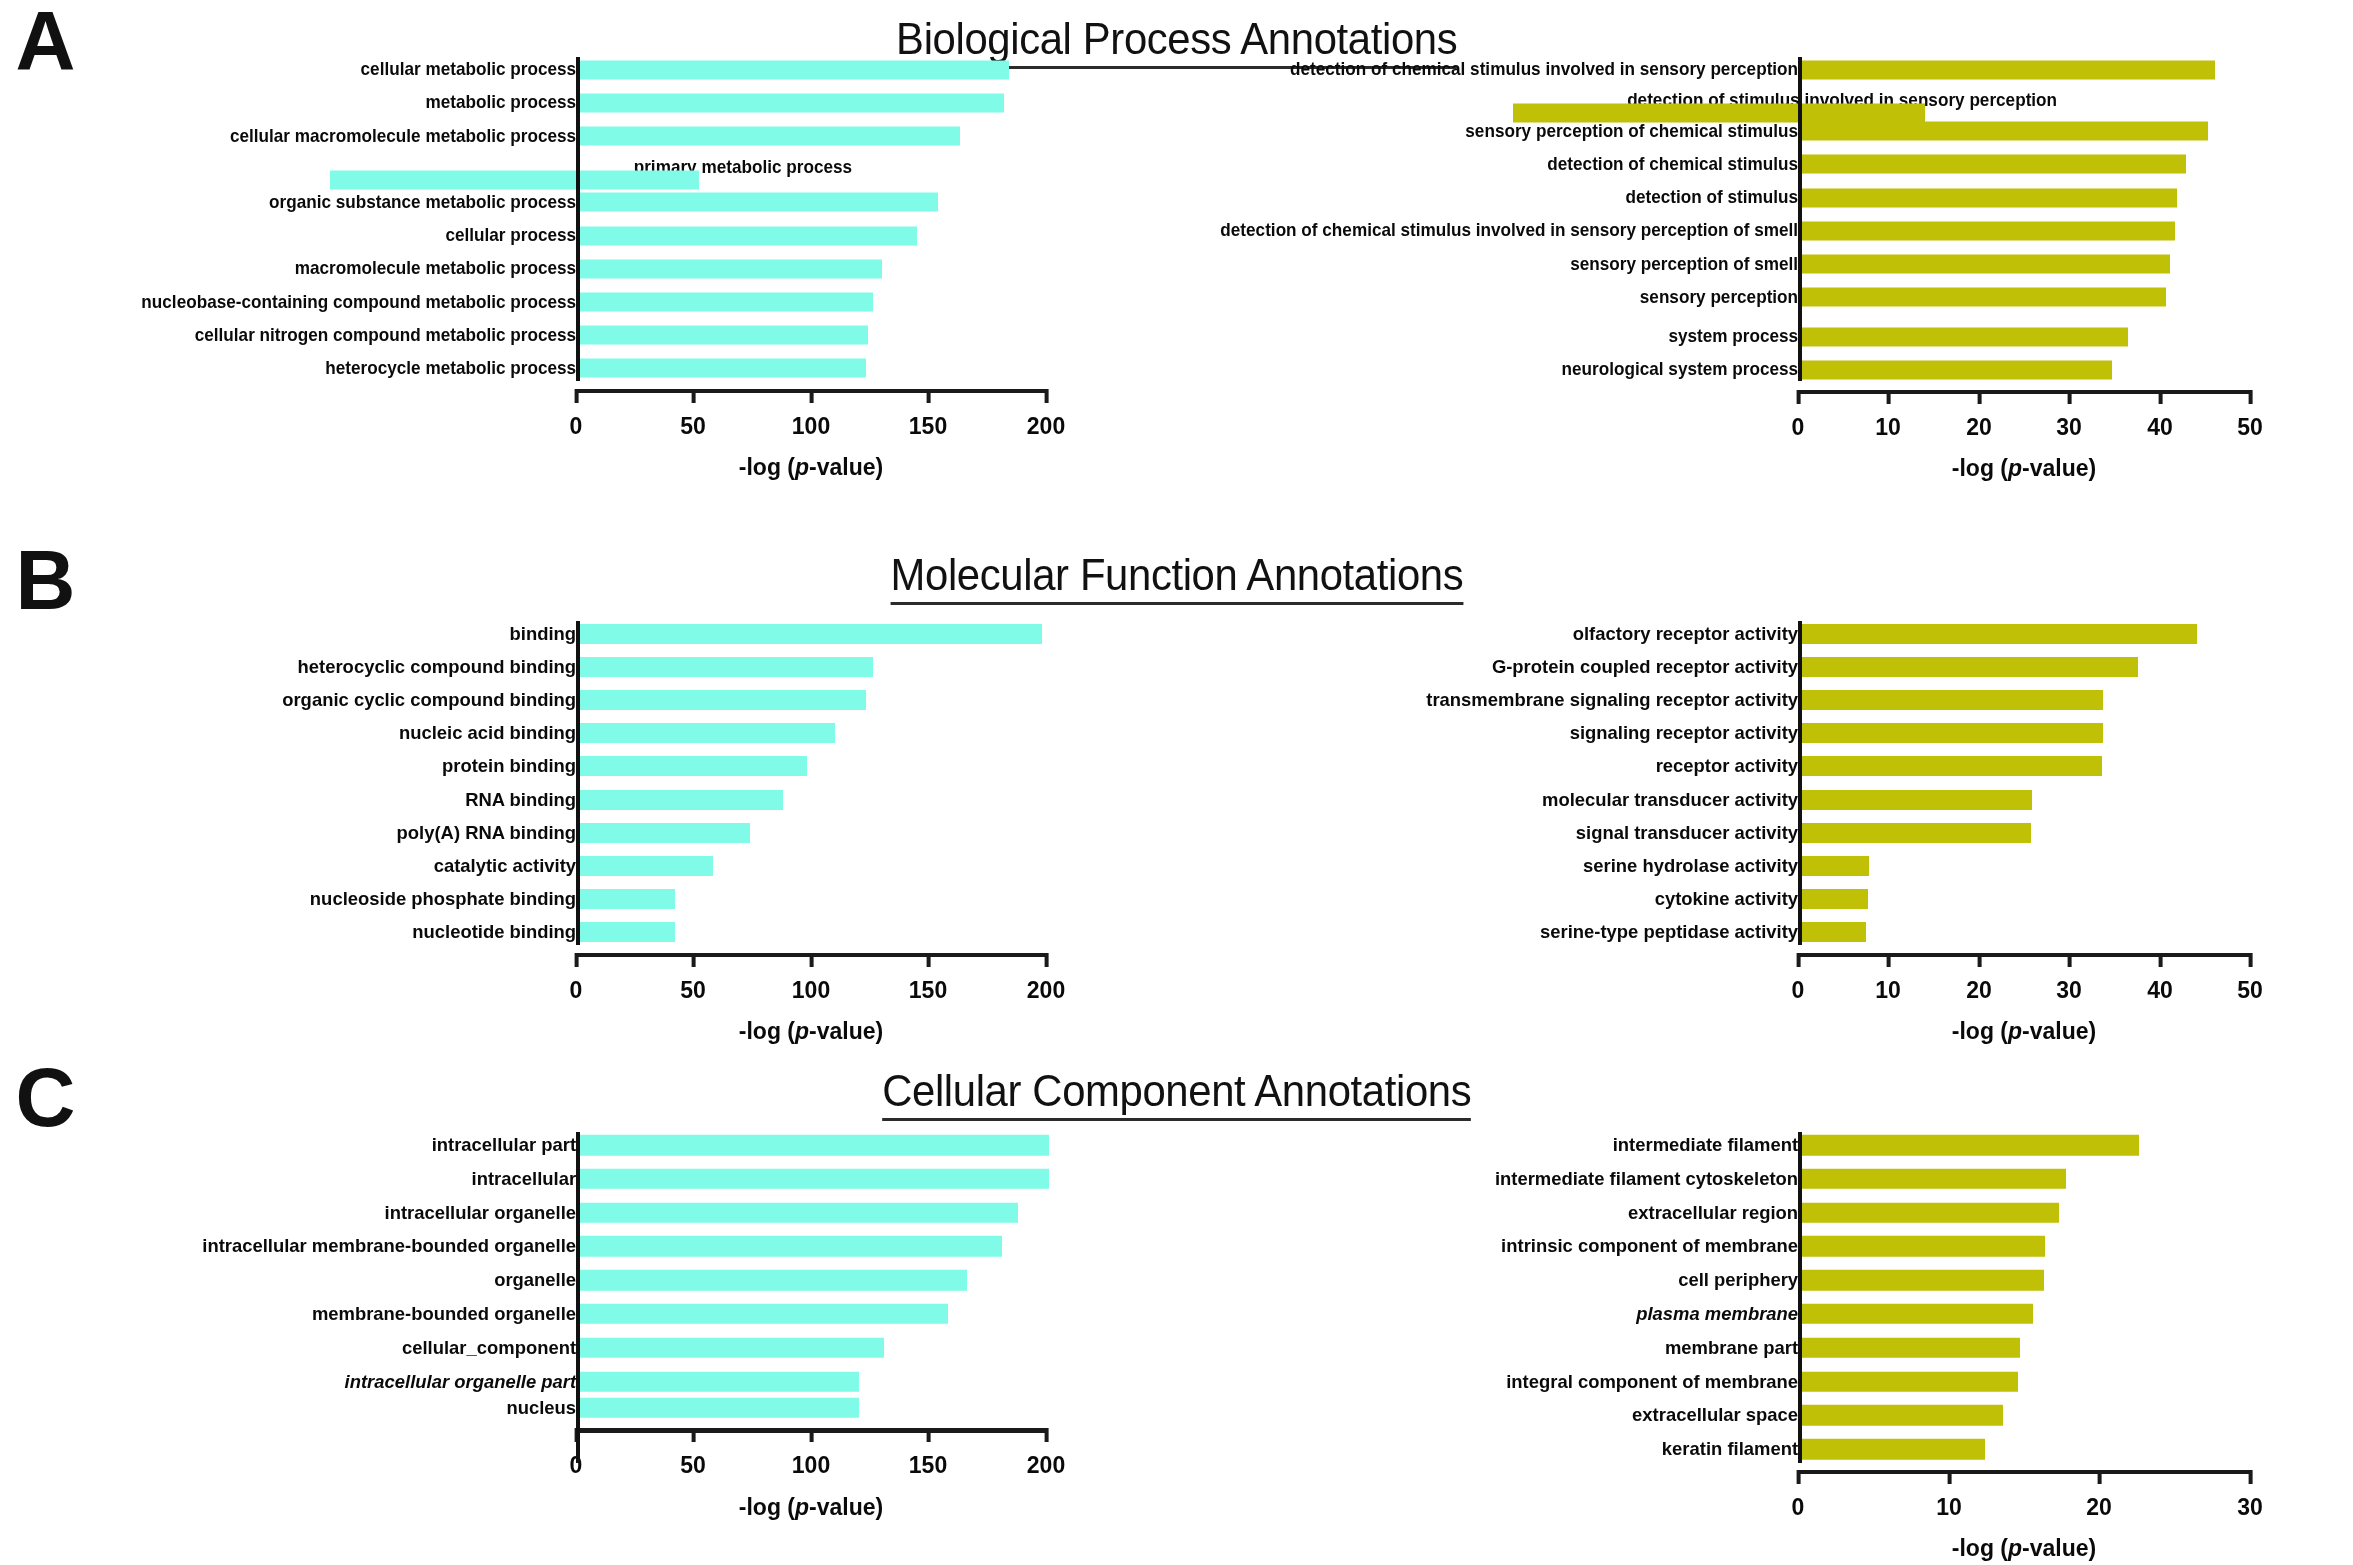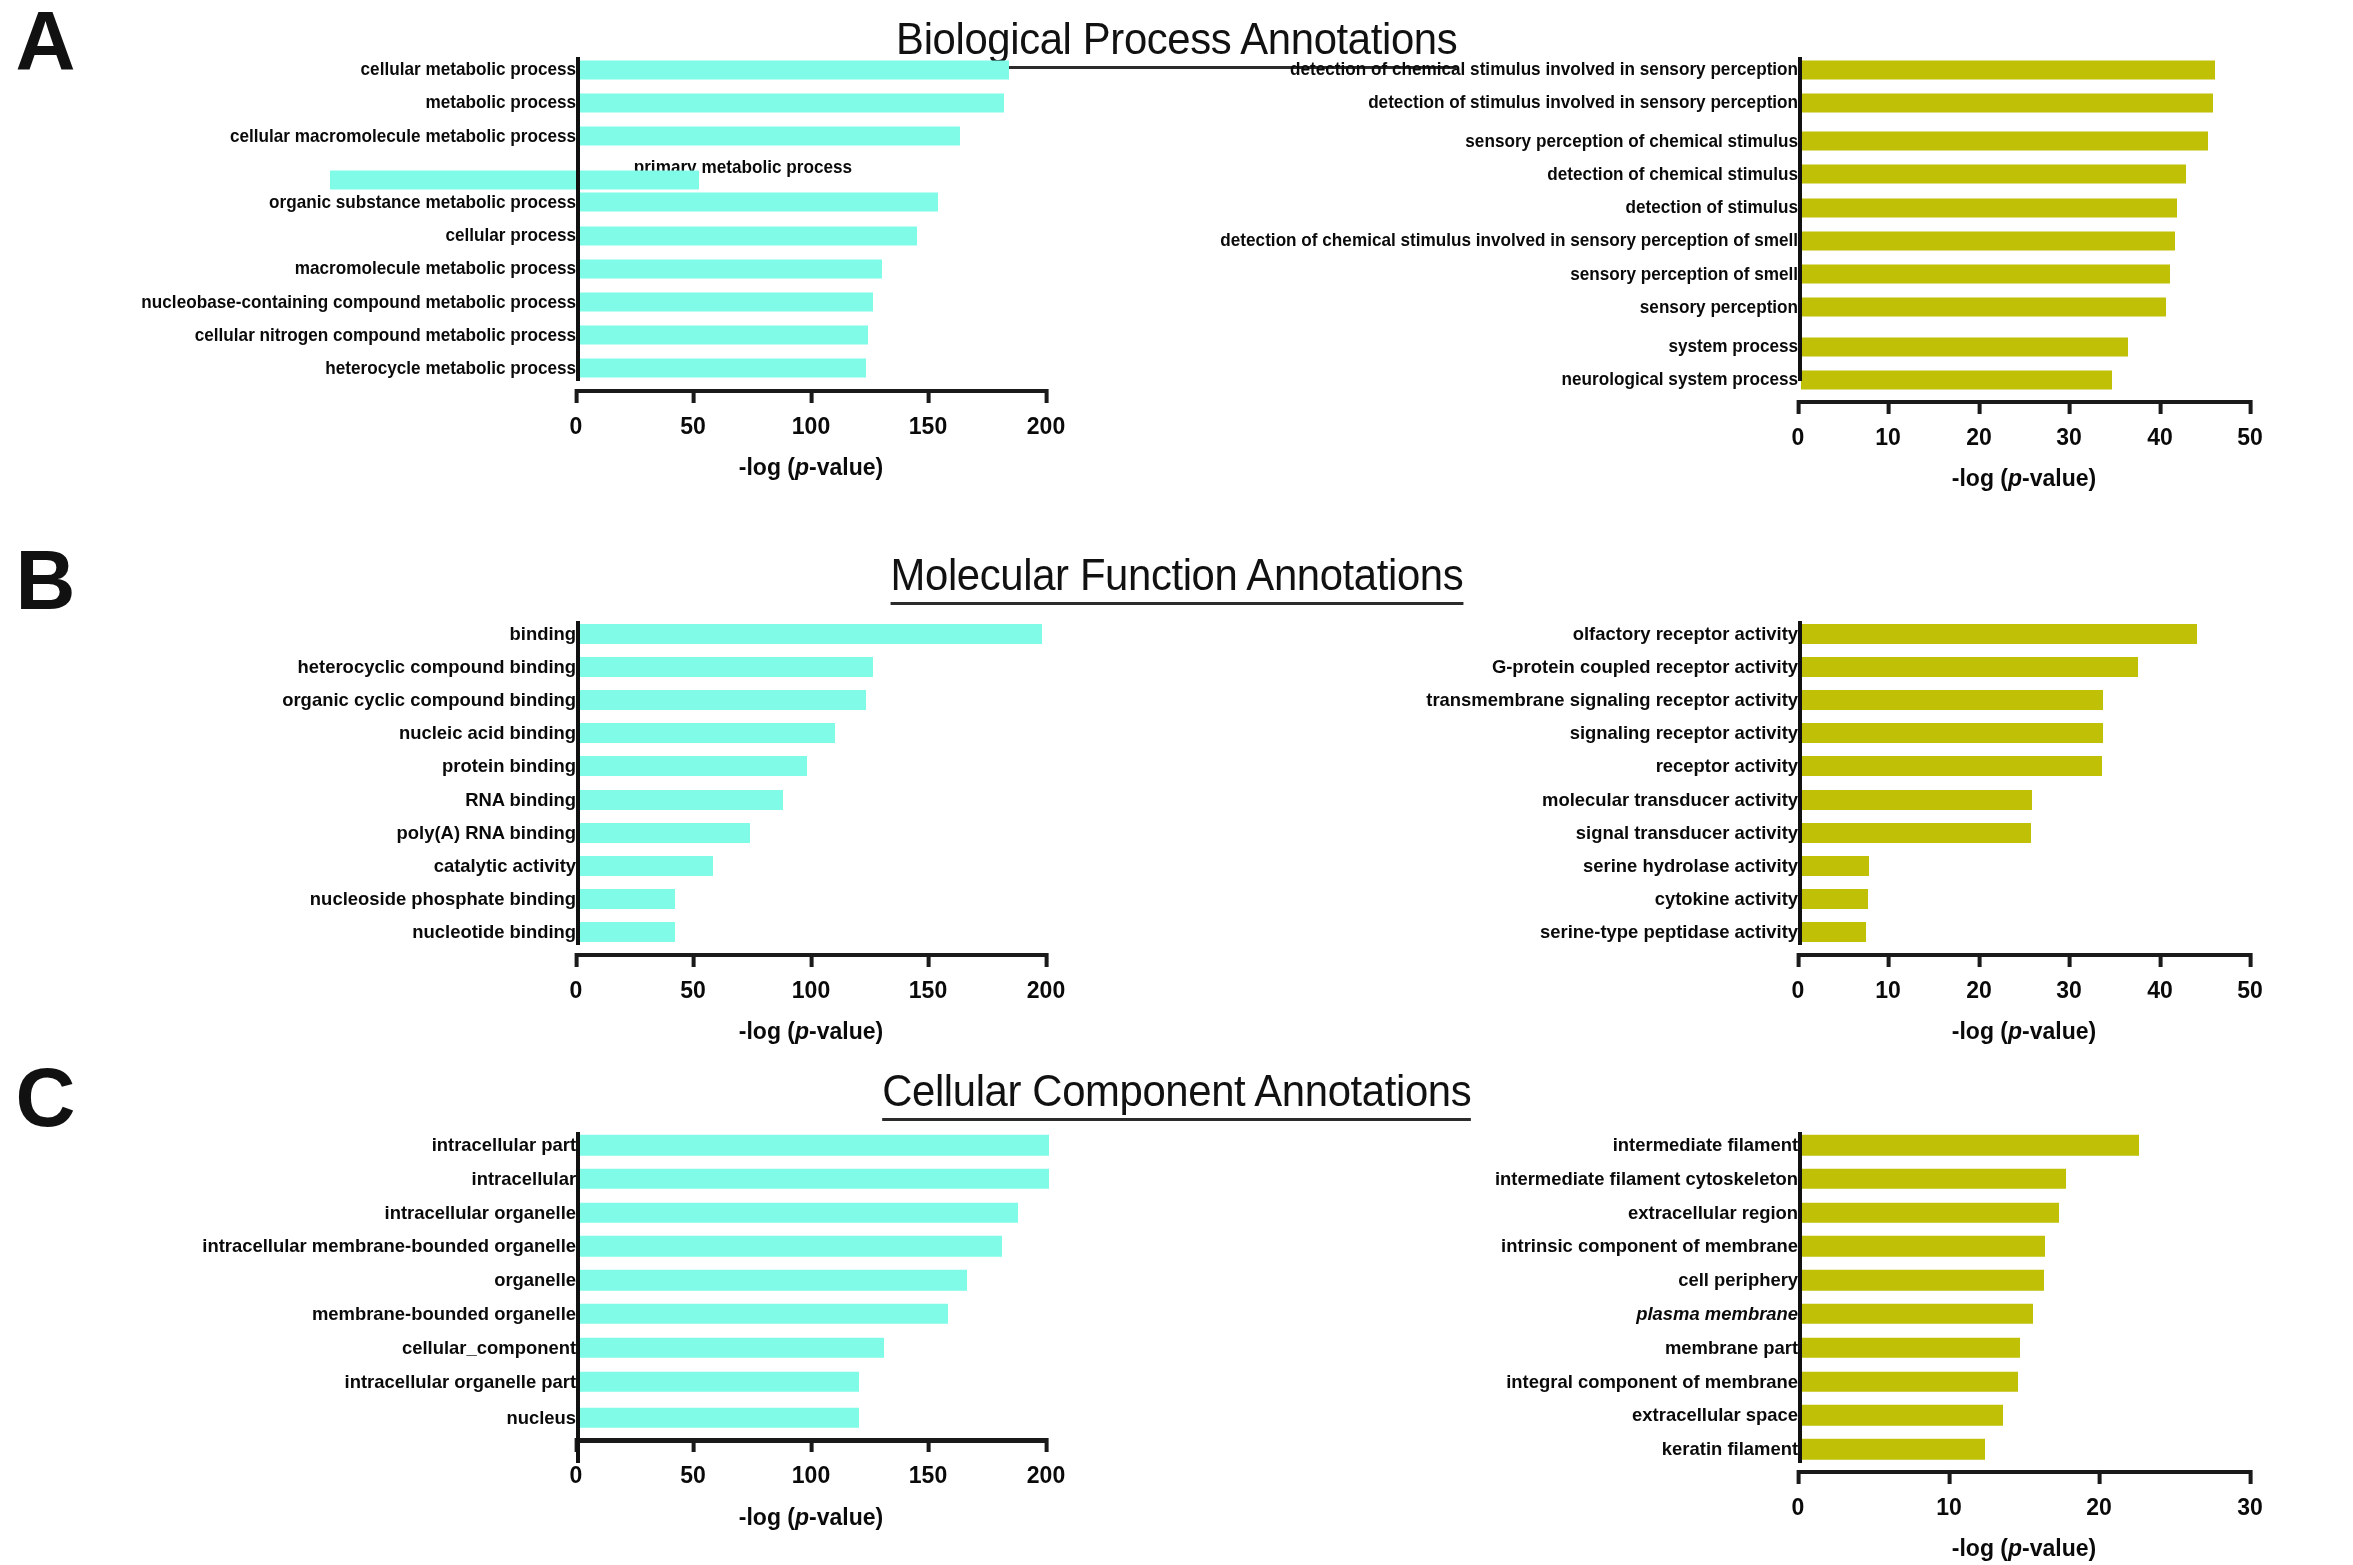"detection of stimulus involved in" div.row { flex-direction: none -> column; margin-bottom: 13px -> 3px }
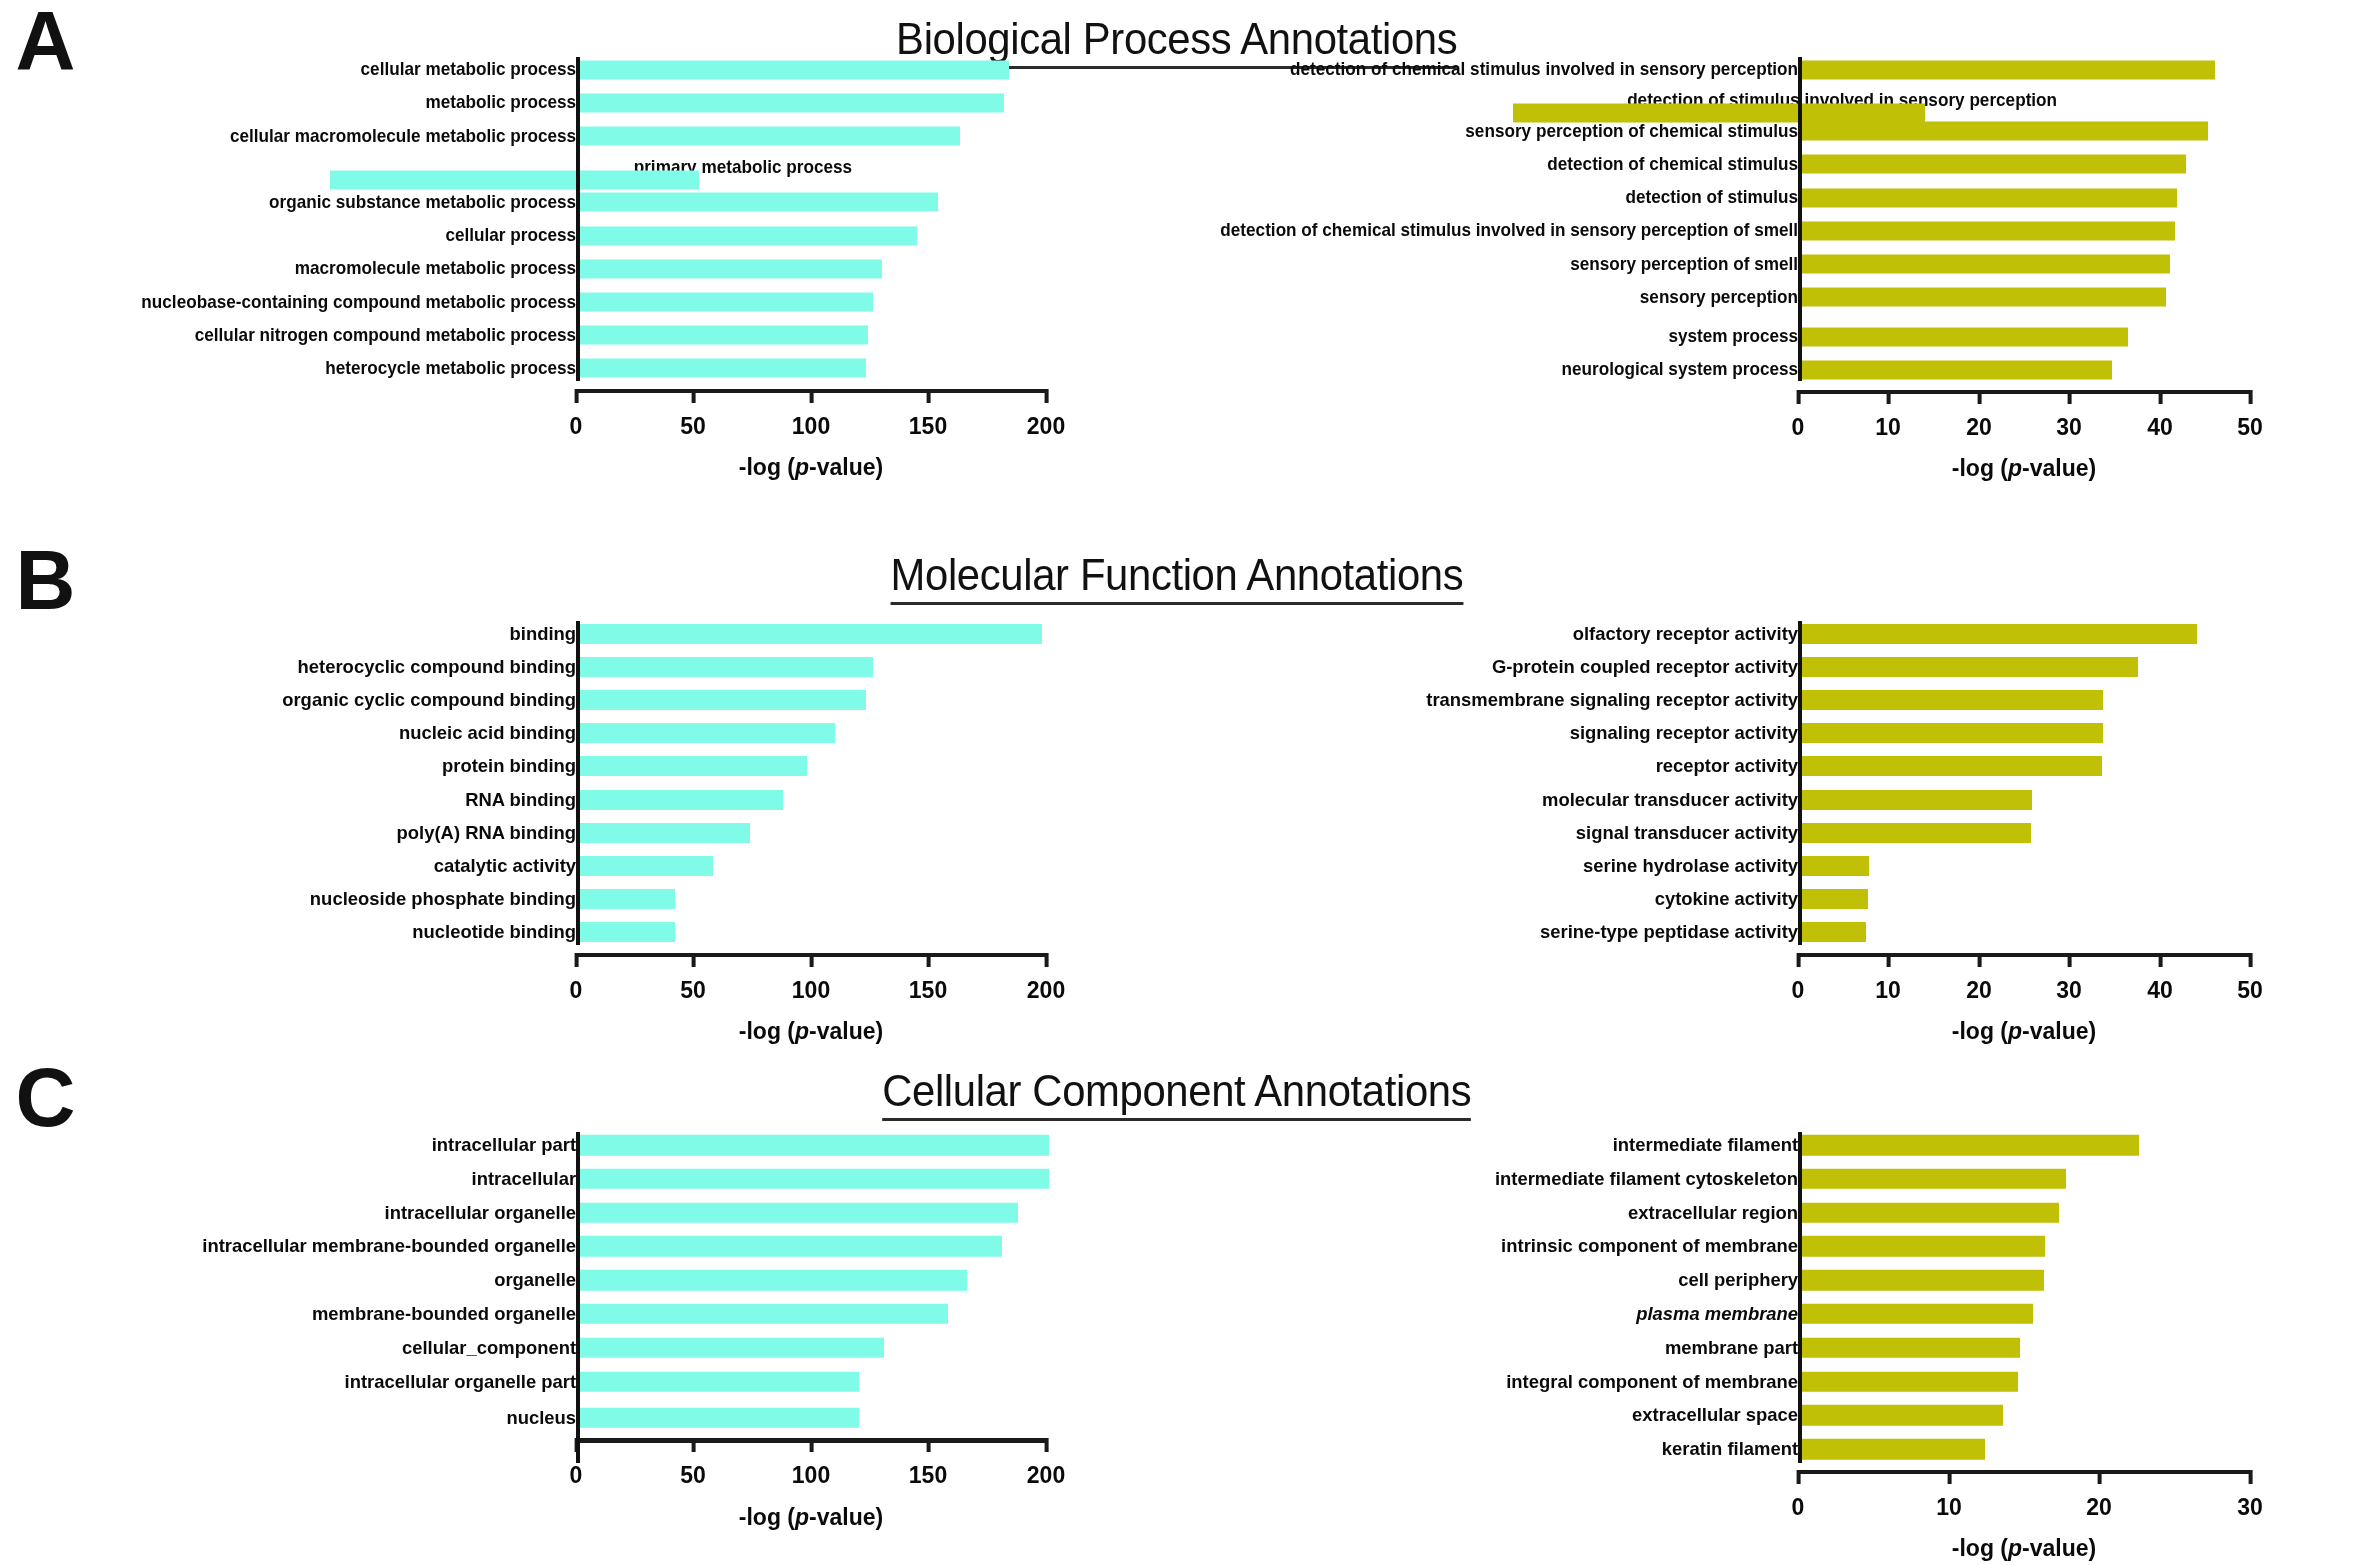"intracellular organelle part" div.row { font-style: none -> italic; margin-bottom: 10px -> 0 }
